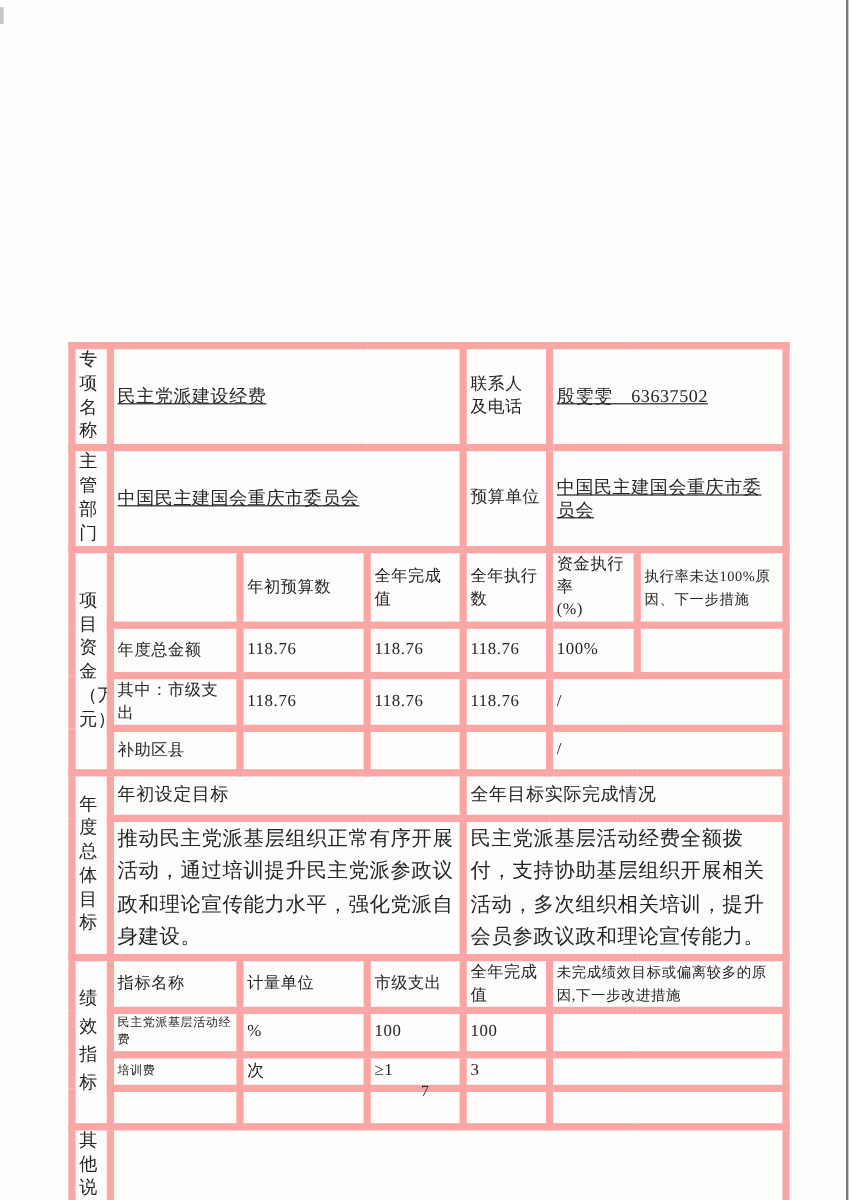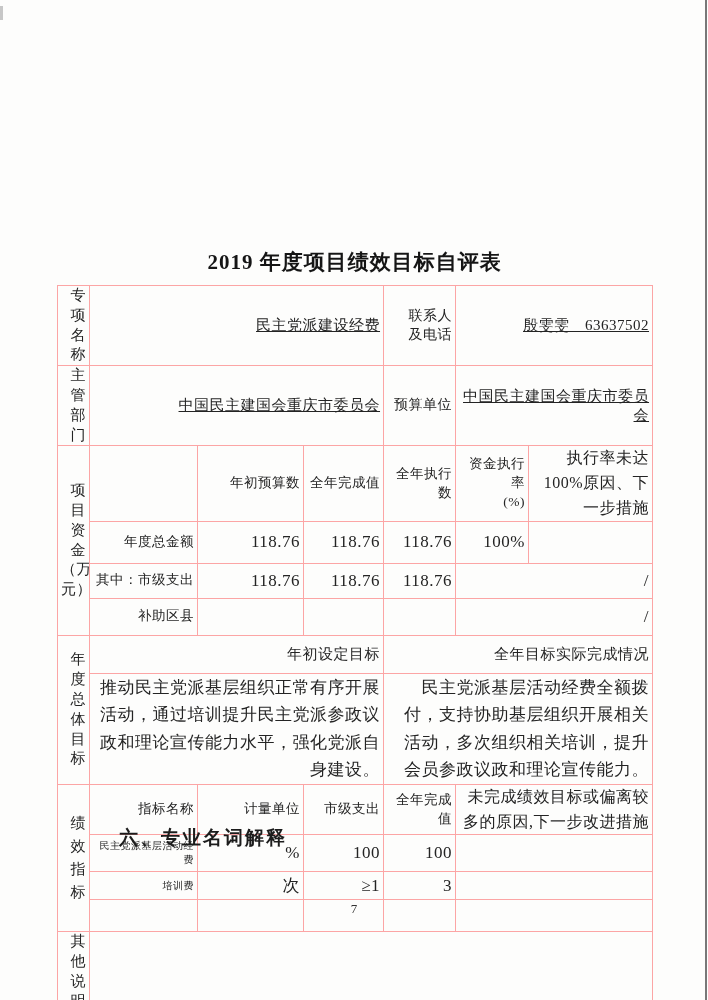"2019 年度项目绩效目标自评表" div.tbl-title { html: <div>2019 年度项目绩效目标自评表</div> -> none }
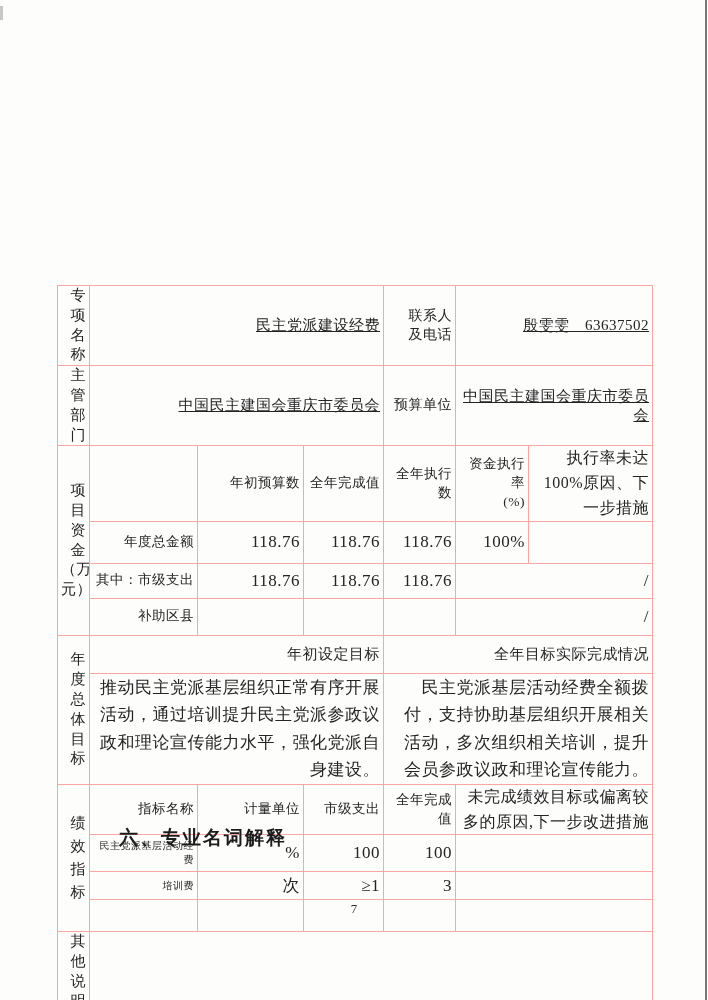"专项" table.selfeval td, table.selfeval th { border: 1px solid #fca5a5 -> 6px solid #fca5a5; text-align: right -> left }
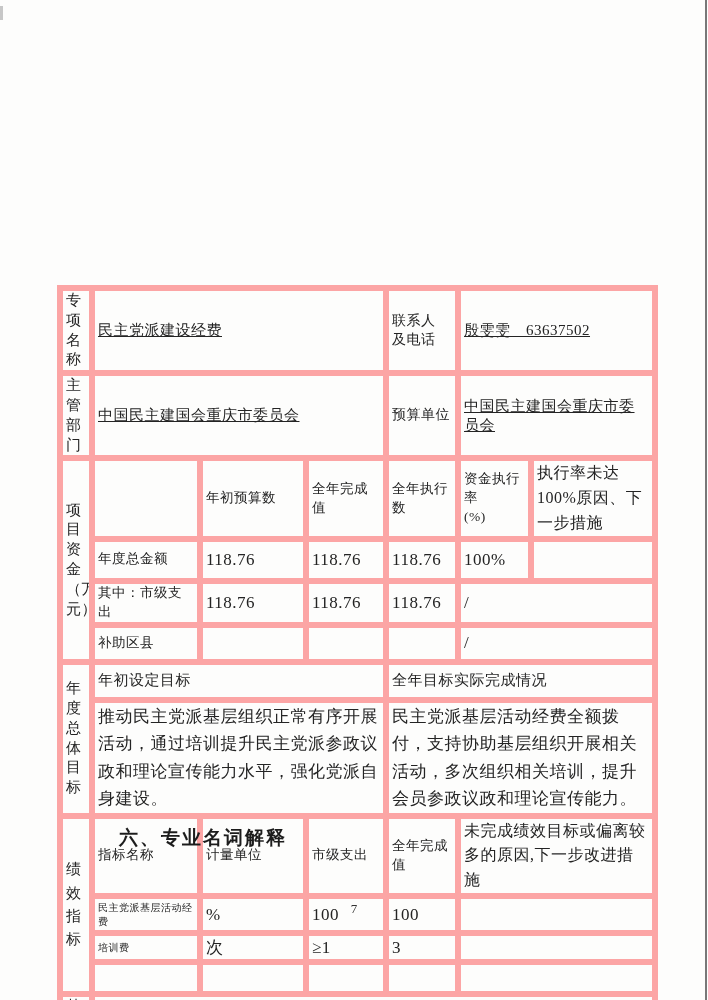"执行率未达100%原因、下一步措施" .colhead-sm { font-size: 16px -> 12px }
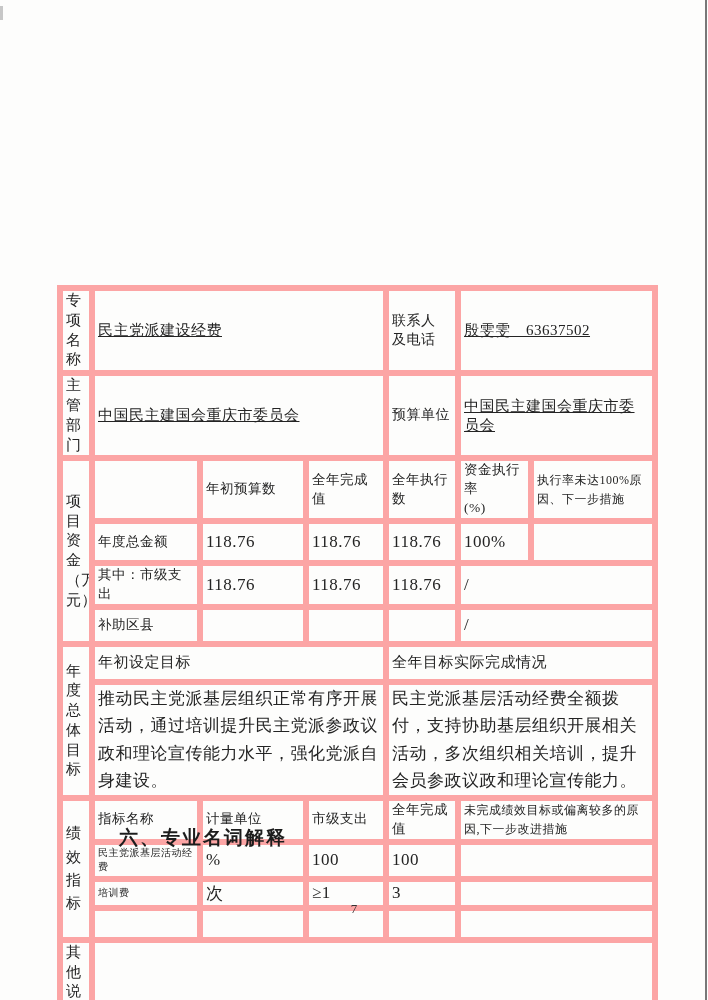"118.76" .num { font-size: 17px -> 14px }
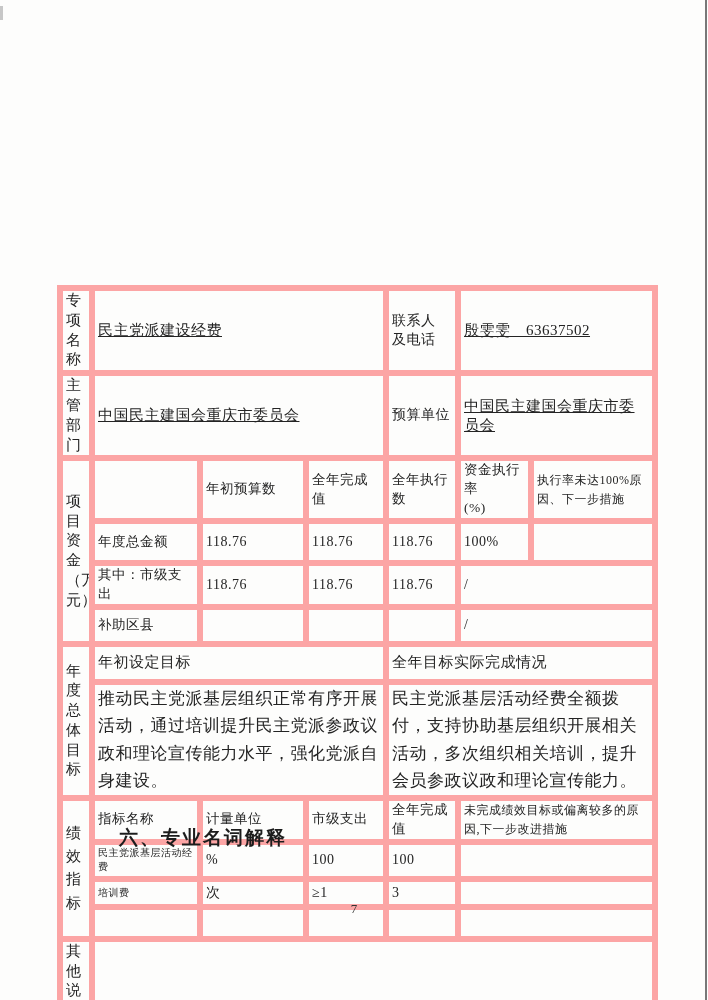"六、专业名词解释" div.sec-heading { html: <div>六、专业名词解释</div> -> none }
